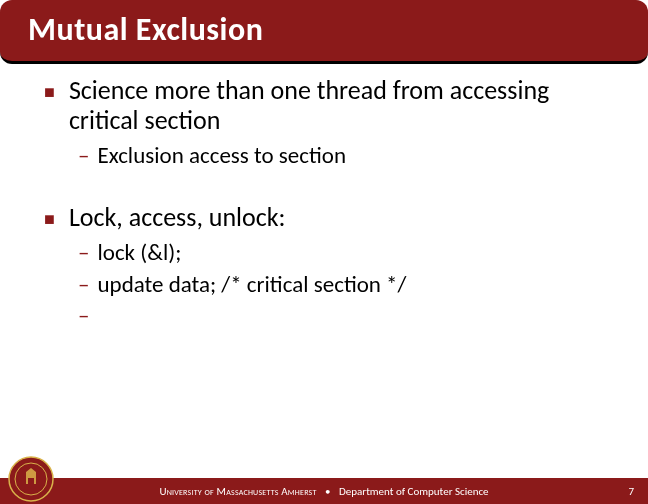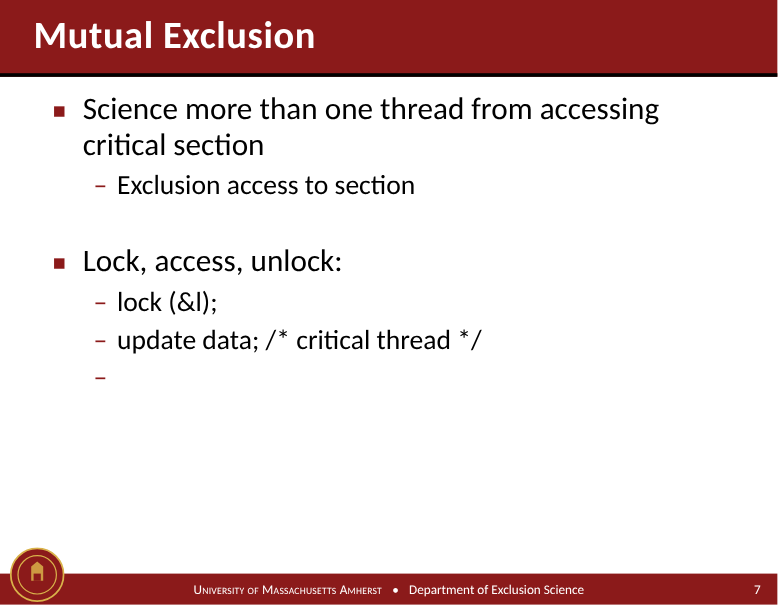"Mutual Exclusion" .title-bar { border-radius: none -> 12px }
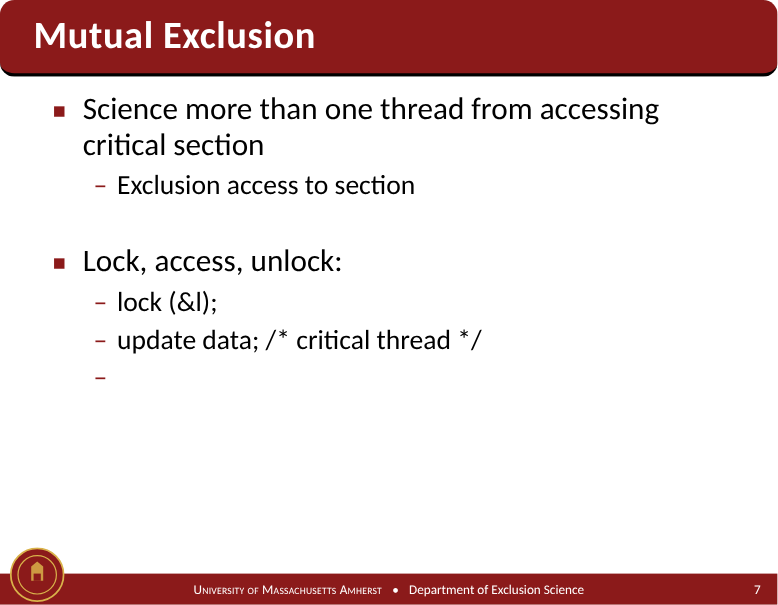"update data; /* critical thread" span { text: thread -> section }
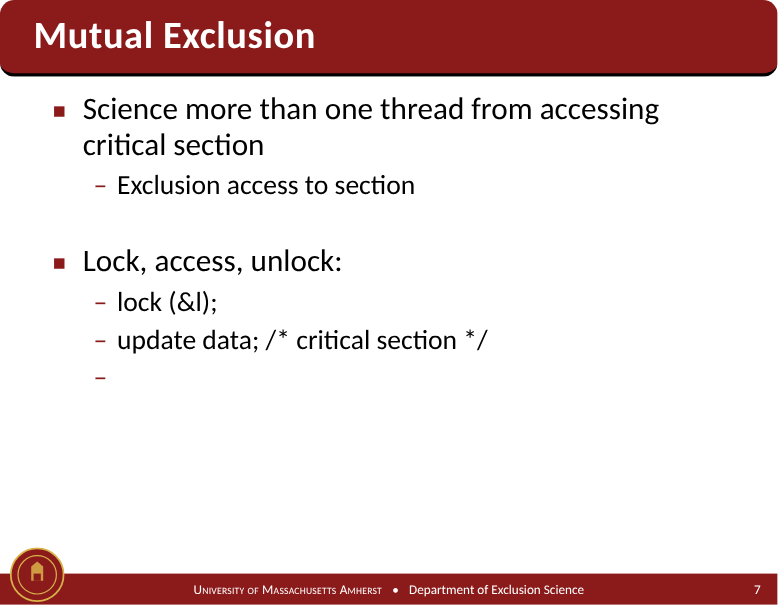"Department of Exclusion Science" span { text: Exclusion -> Computer }
